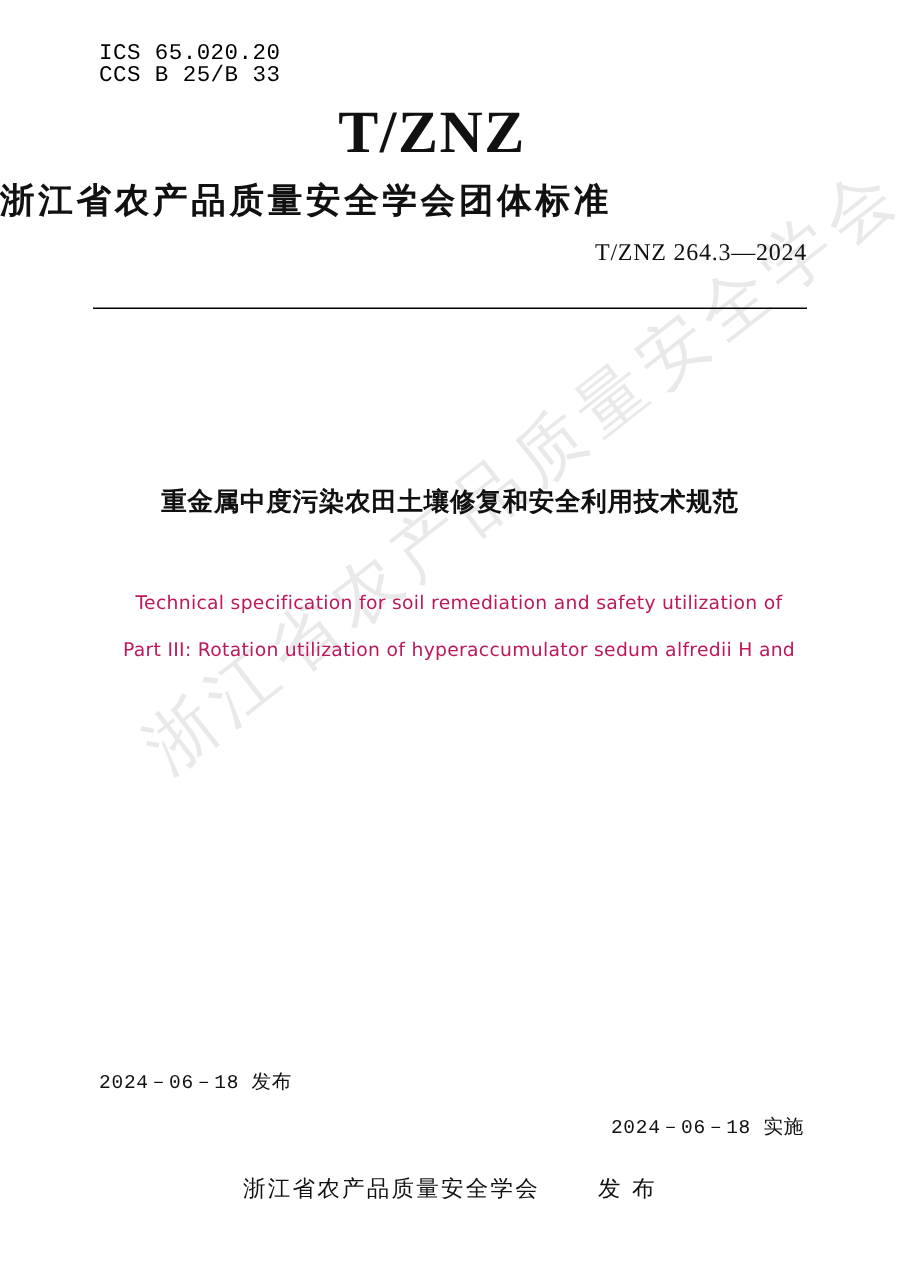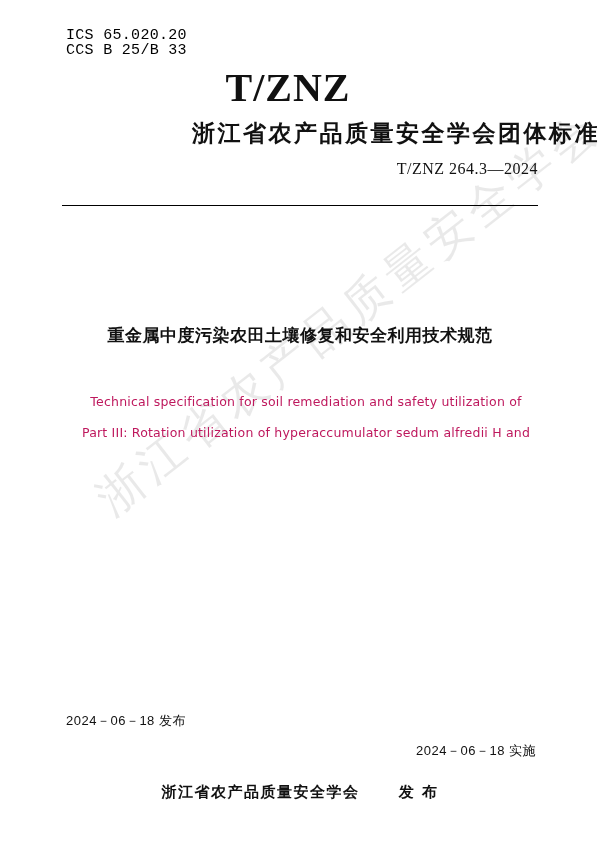"浙江省农产品质量安全学会团体标准" .org-line { text-align: right -> left }
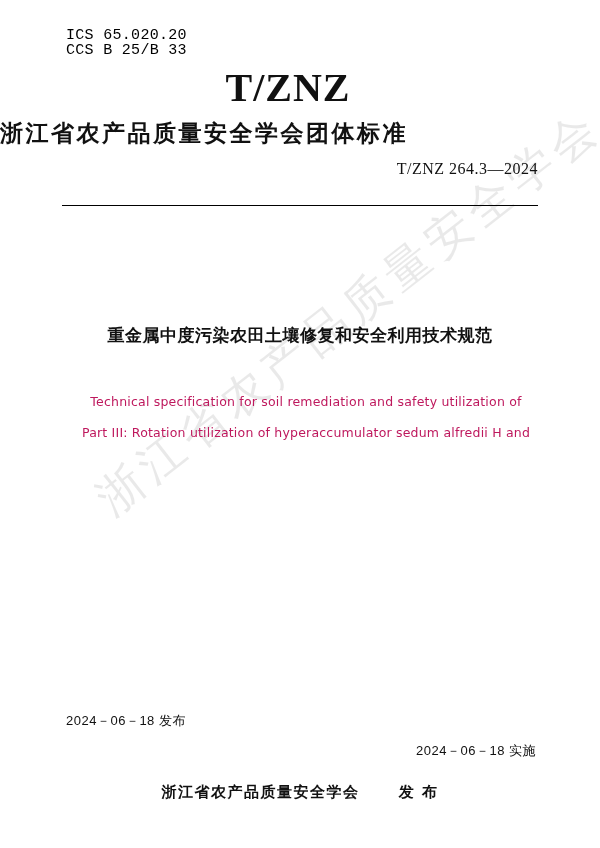"2024－06－18 发布" .date-row { font-family: Liberation Sans, sans-serif -> Liberation Mono, monospace }
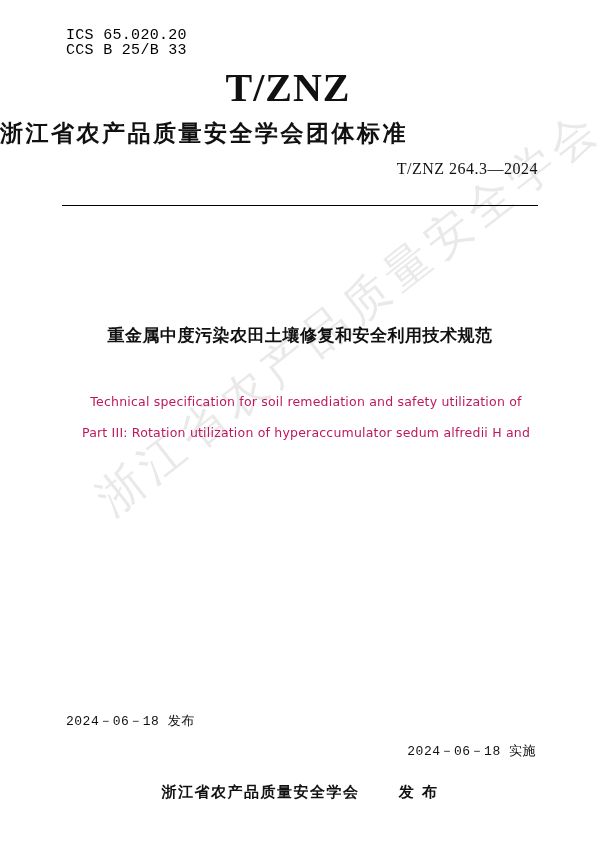"浙江省农产品质量安全学会 发 布" .publisher { font-weight: 700 -> 400 }
